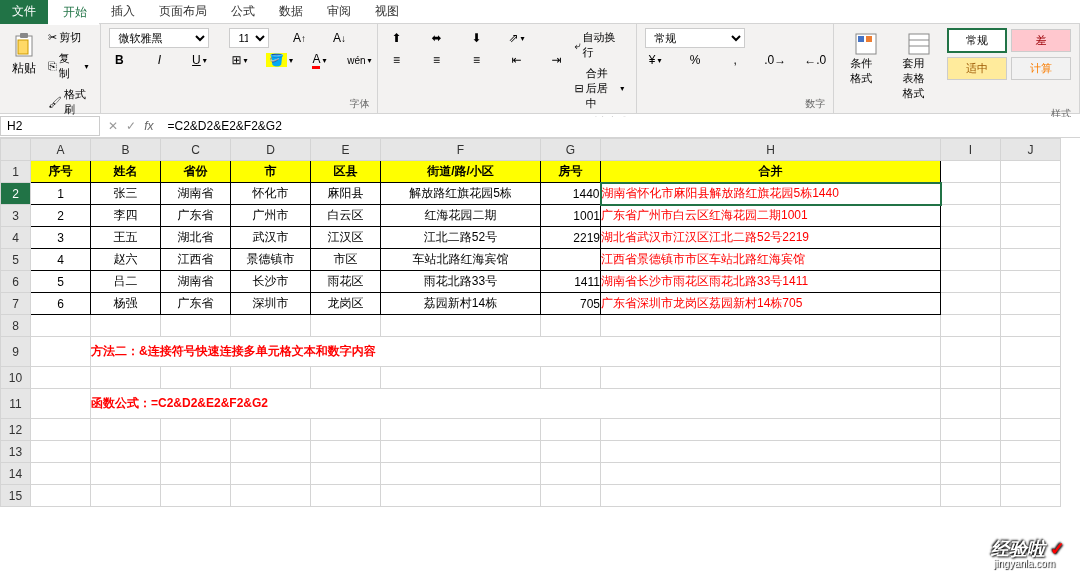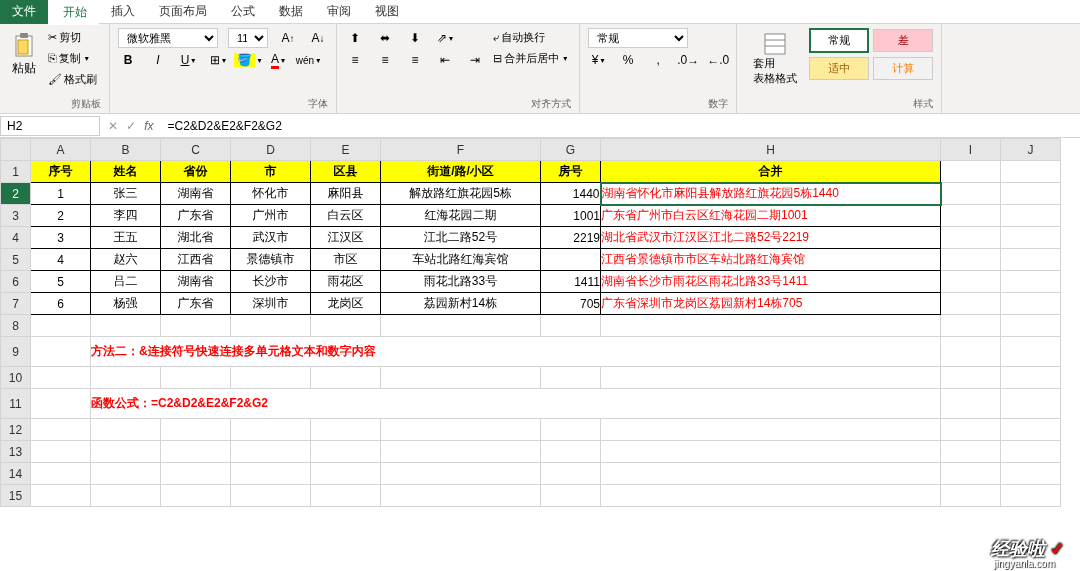"微软雅黑" .font-row { gap: 10px -> 20px }
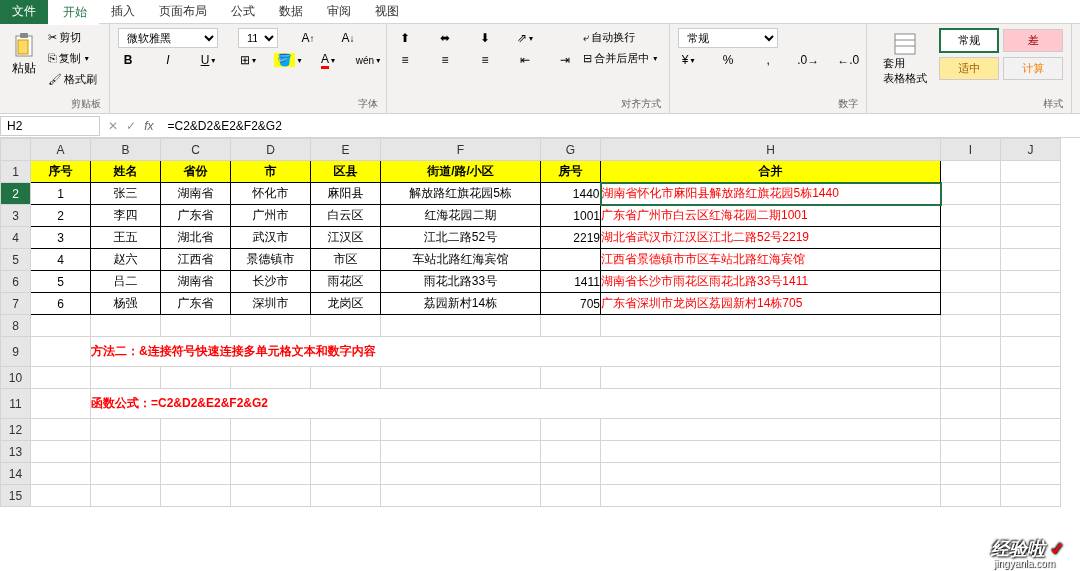"条件格式" div.big-btn { html: none -> <div> <svg> <rect></rect> <rect></rect> <rect></rect> </svg> <span>条件格式</span> </div> }
